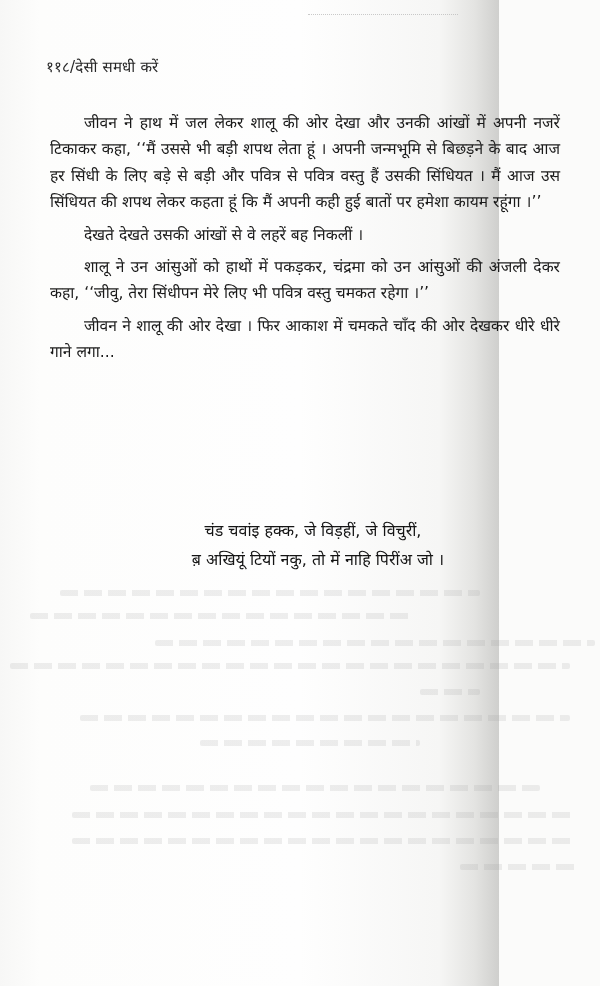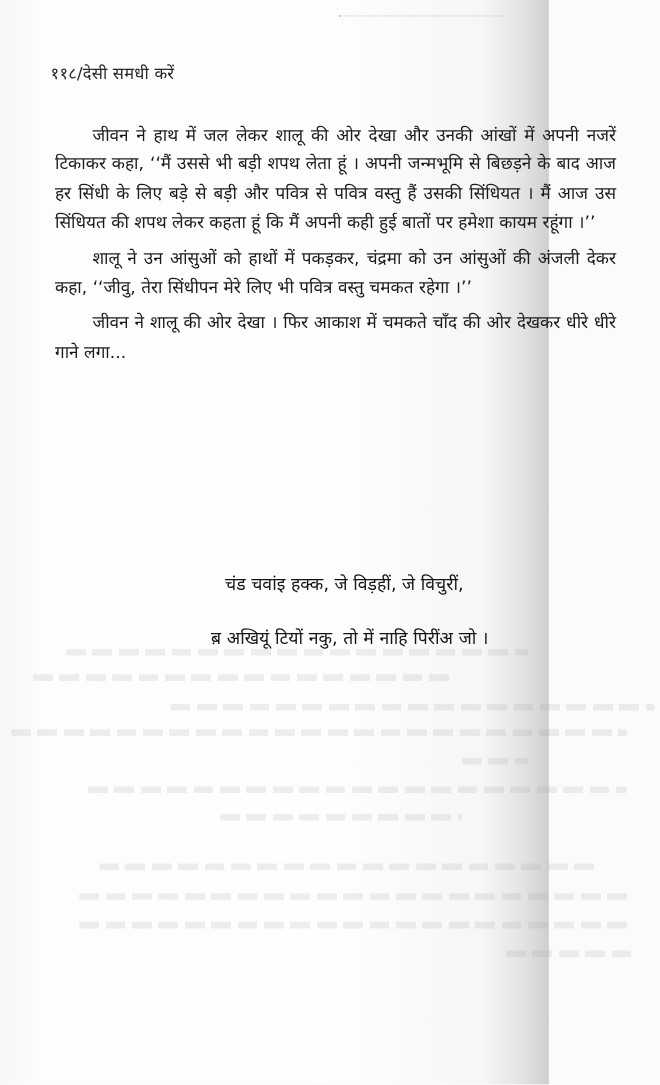"देखते देखते उसकी आंखों से" p.para { html: none -> <p>देखते देखते उसकी आंखों से वे लहरें बह निकलीं ।</p> }
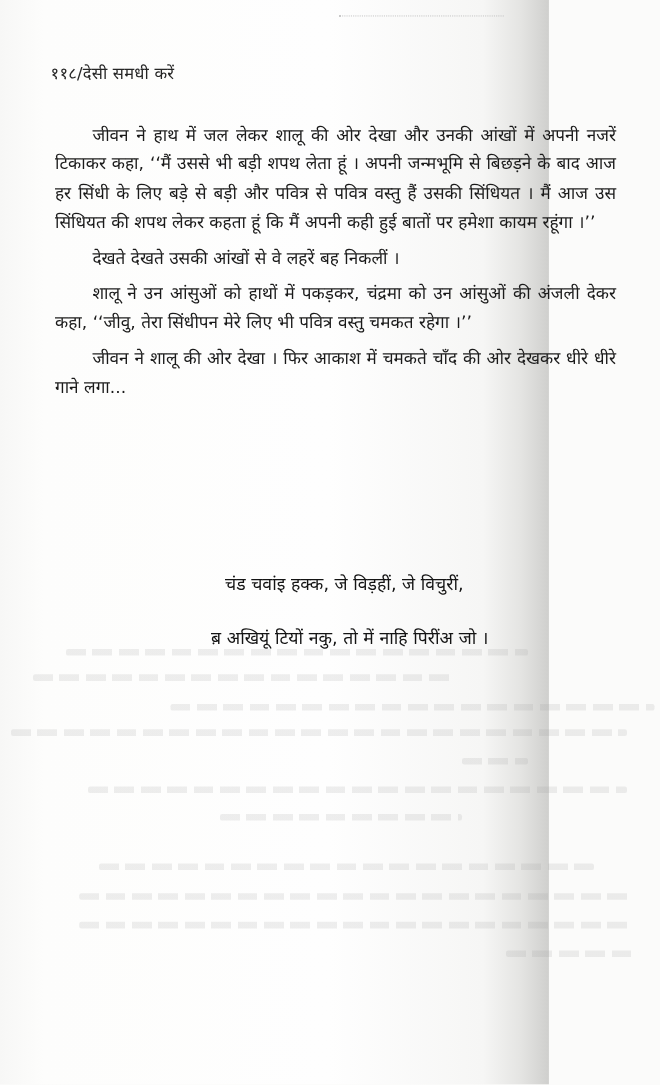"ब़ अखियूं टियों नकु, तो" .verse .line.l2 { margin-top: 20px -> none }
